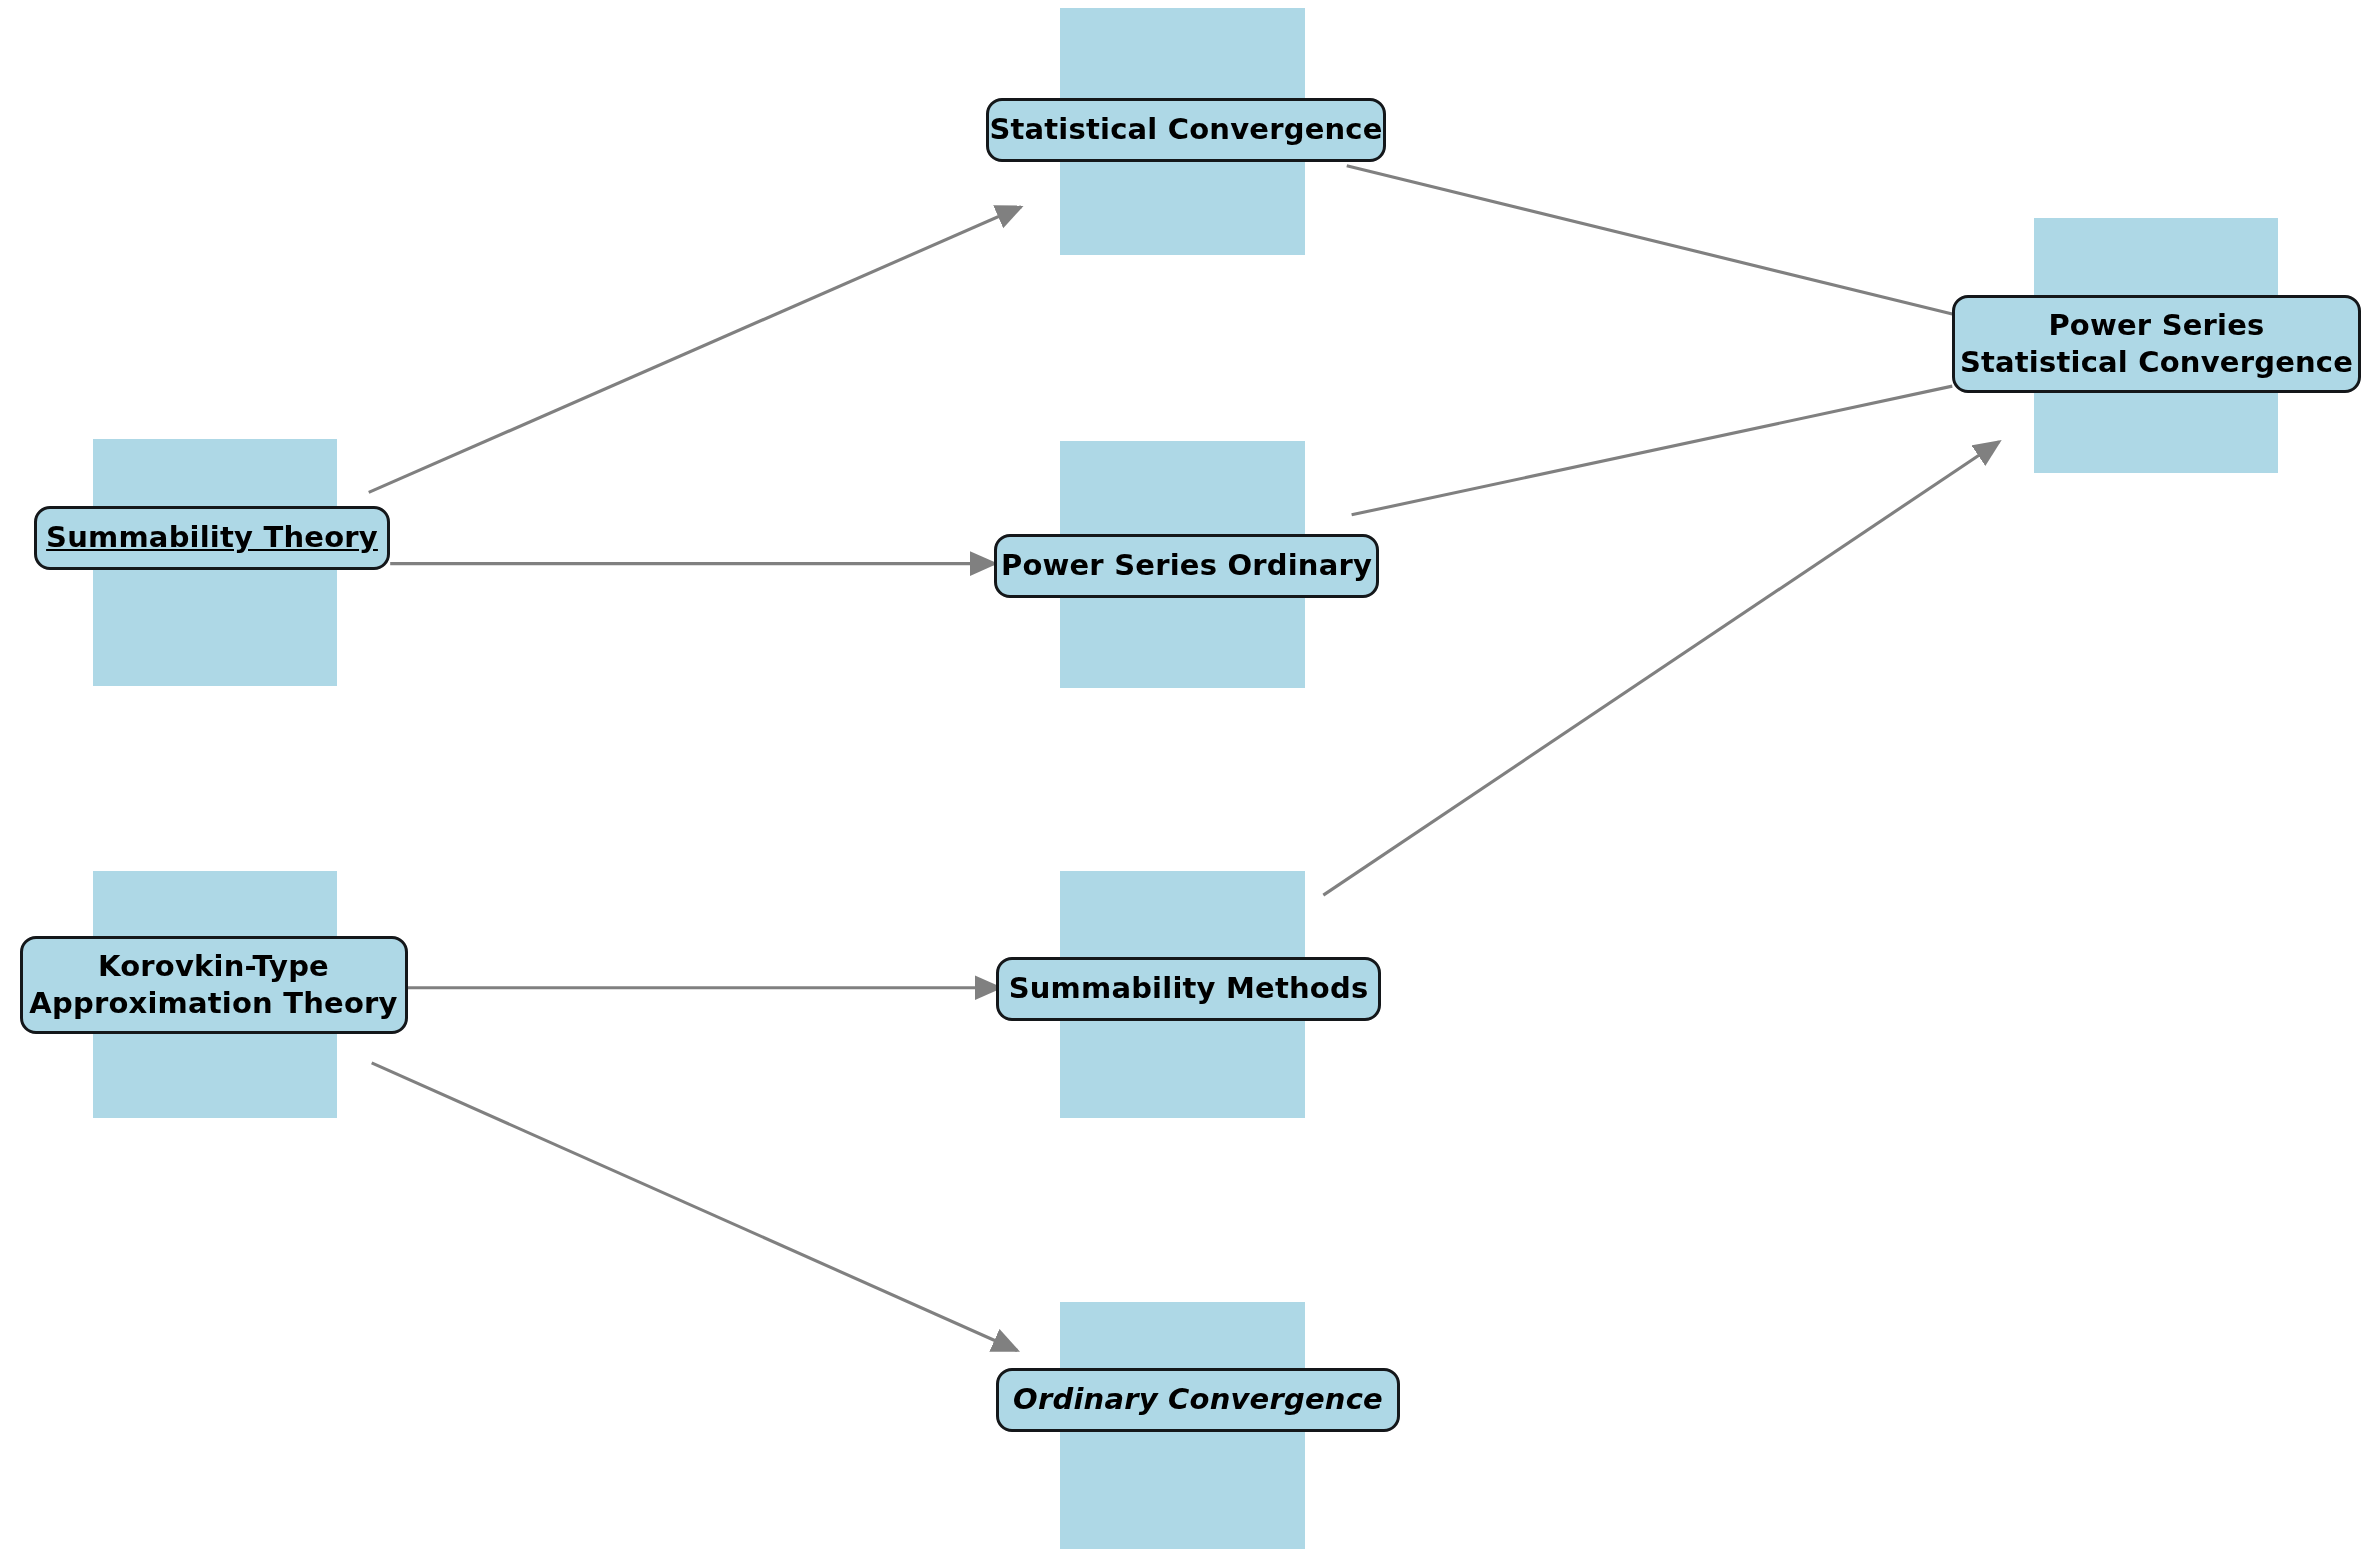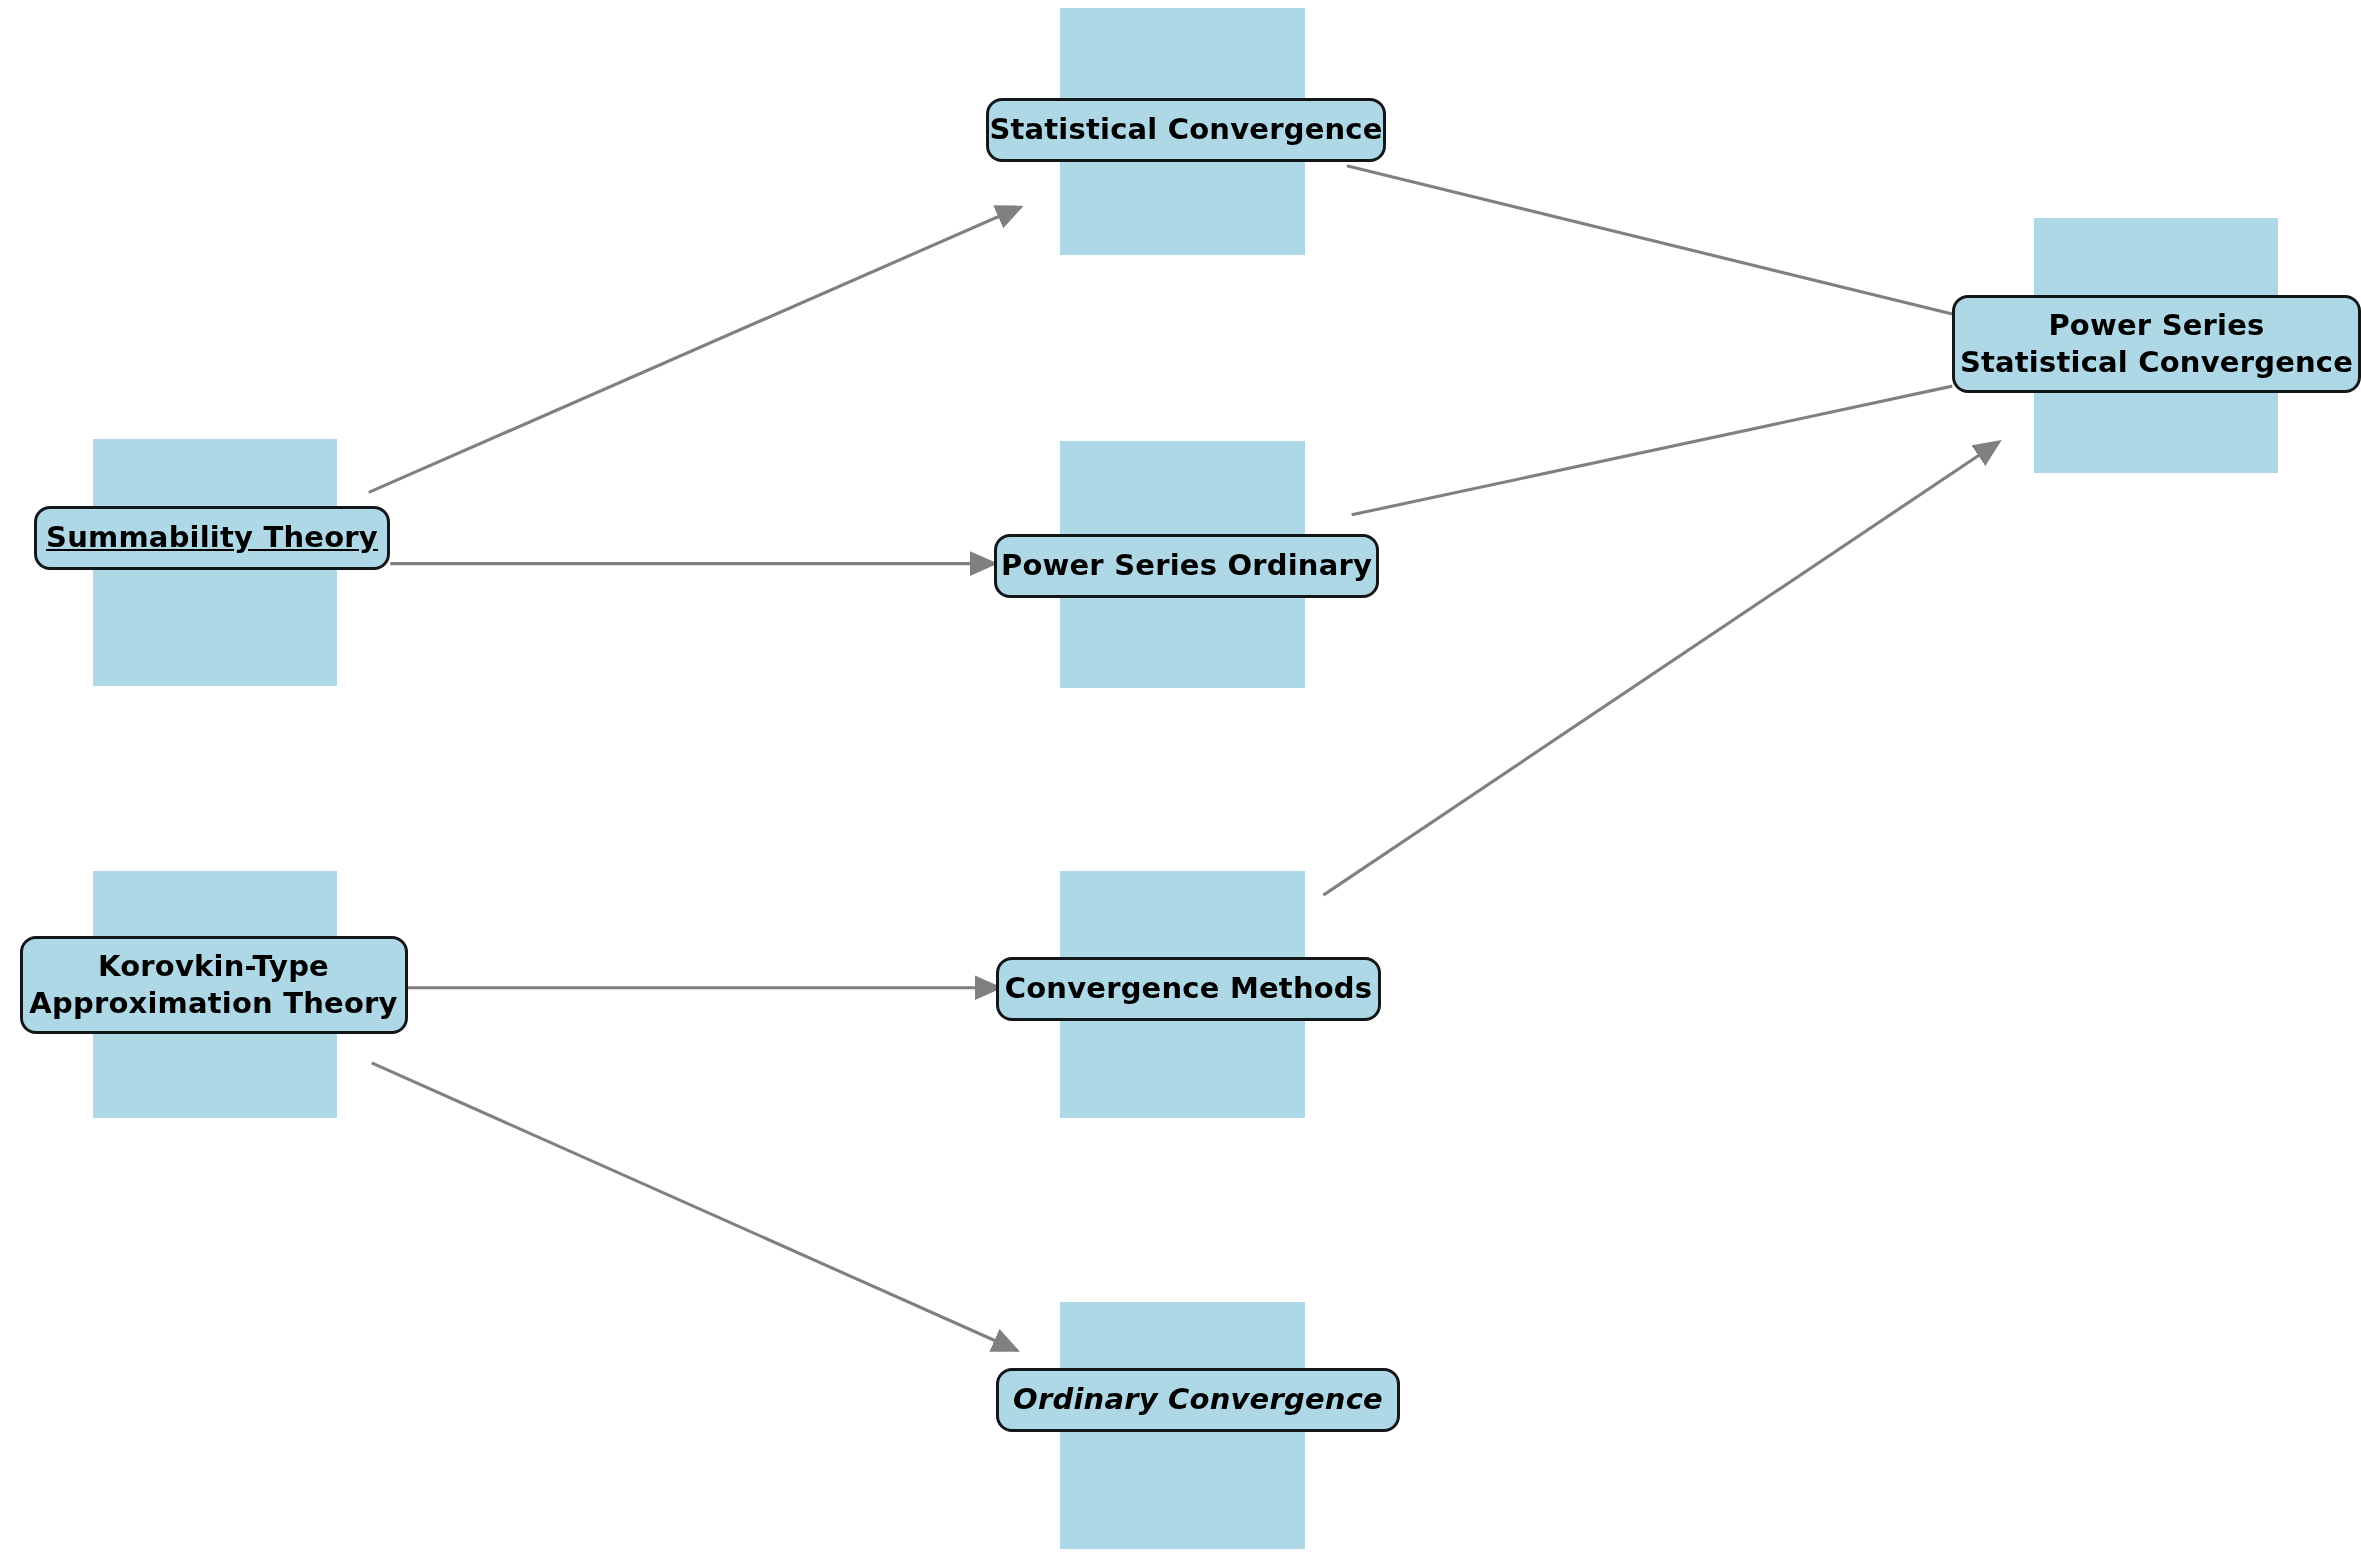"Convergence Methods" span { text: Convergence -> Summability }
